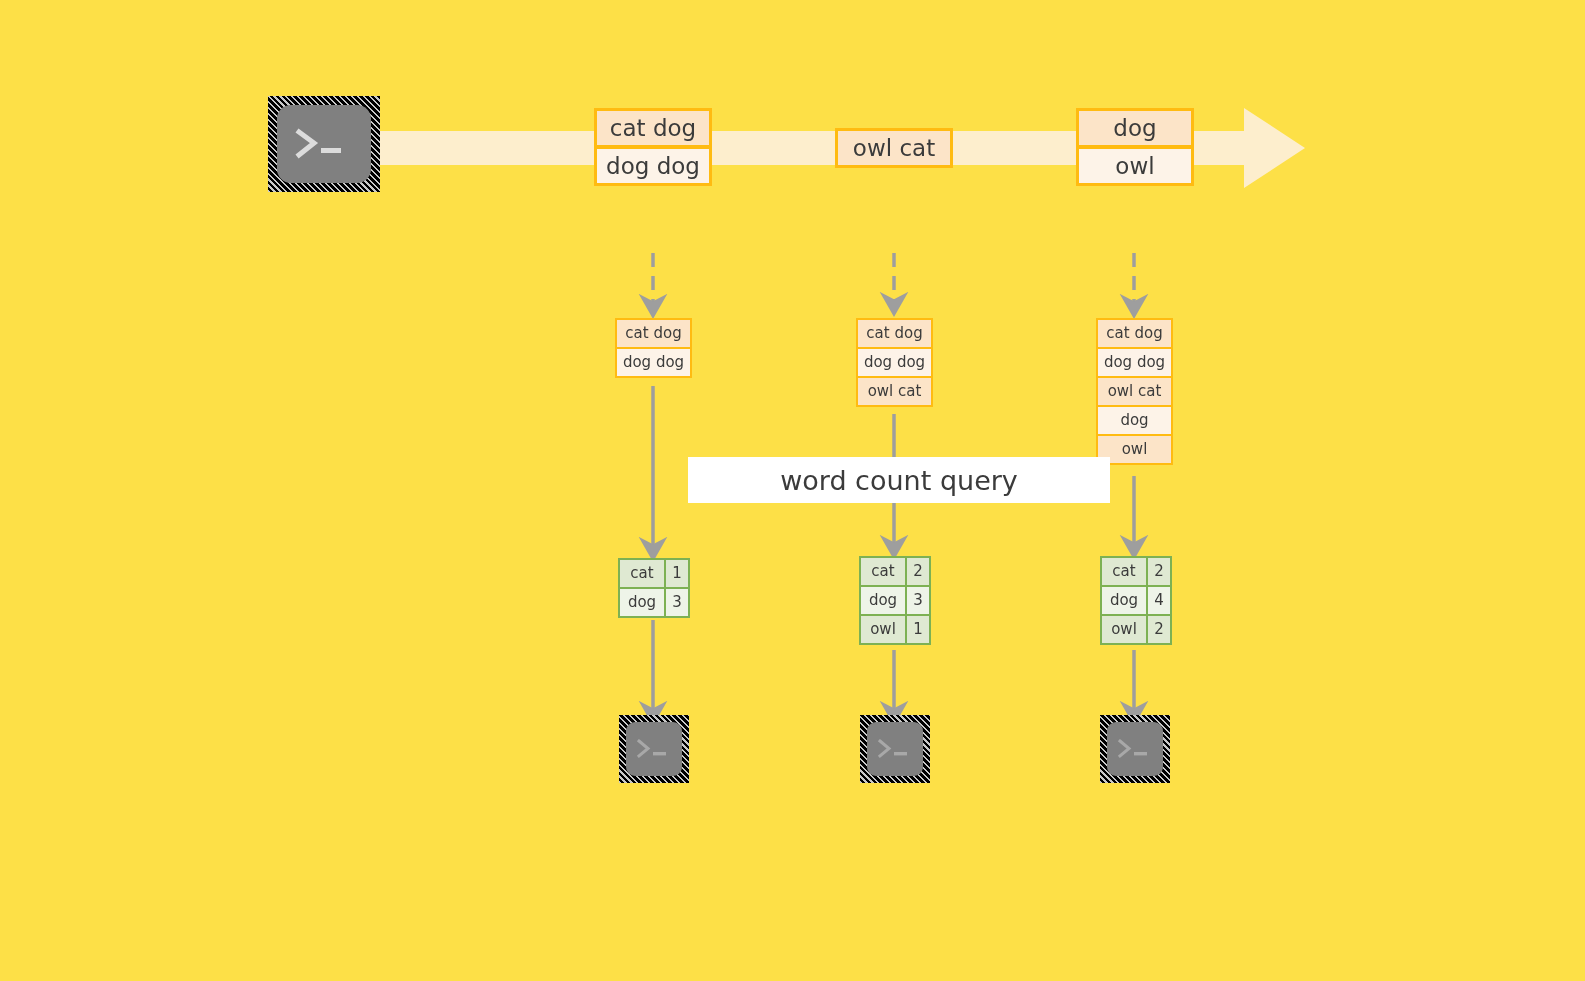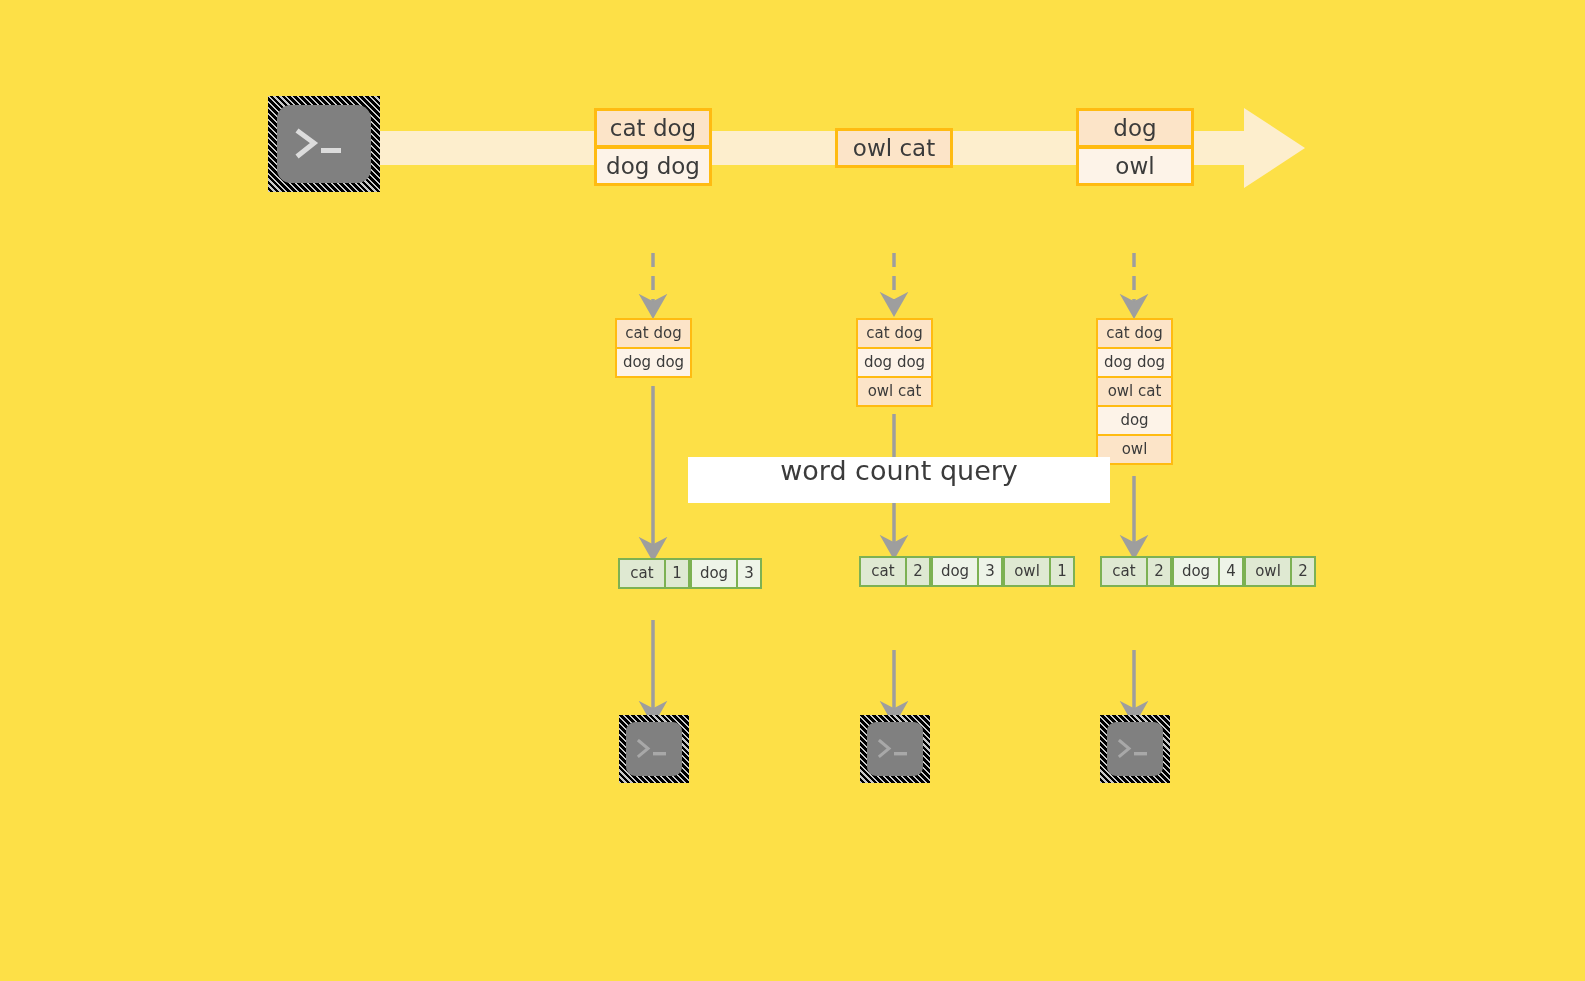"word count query" .query-label { align-items: flex-start -> center }
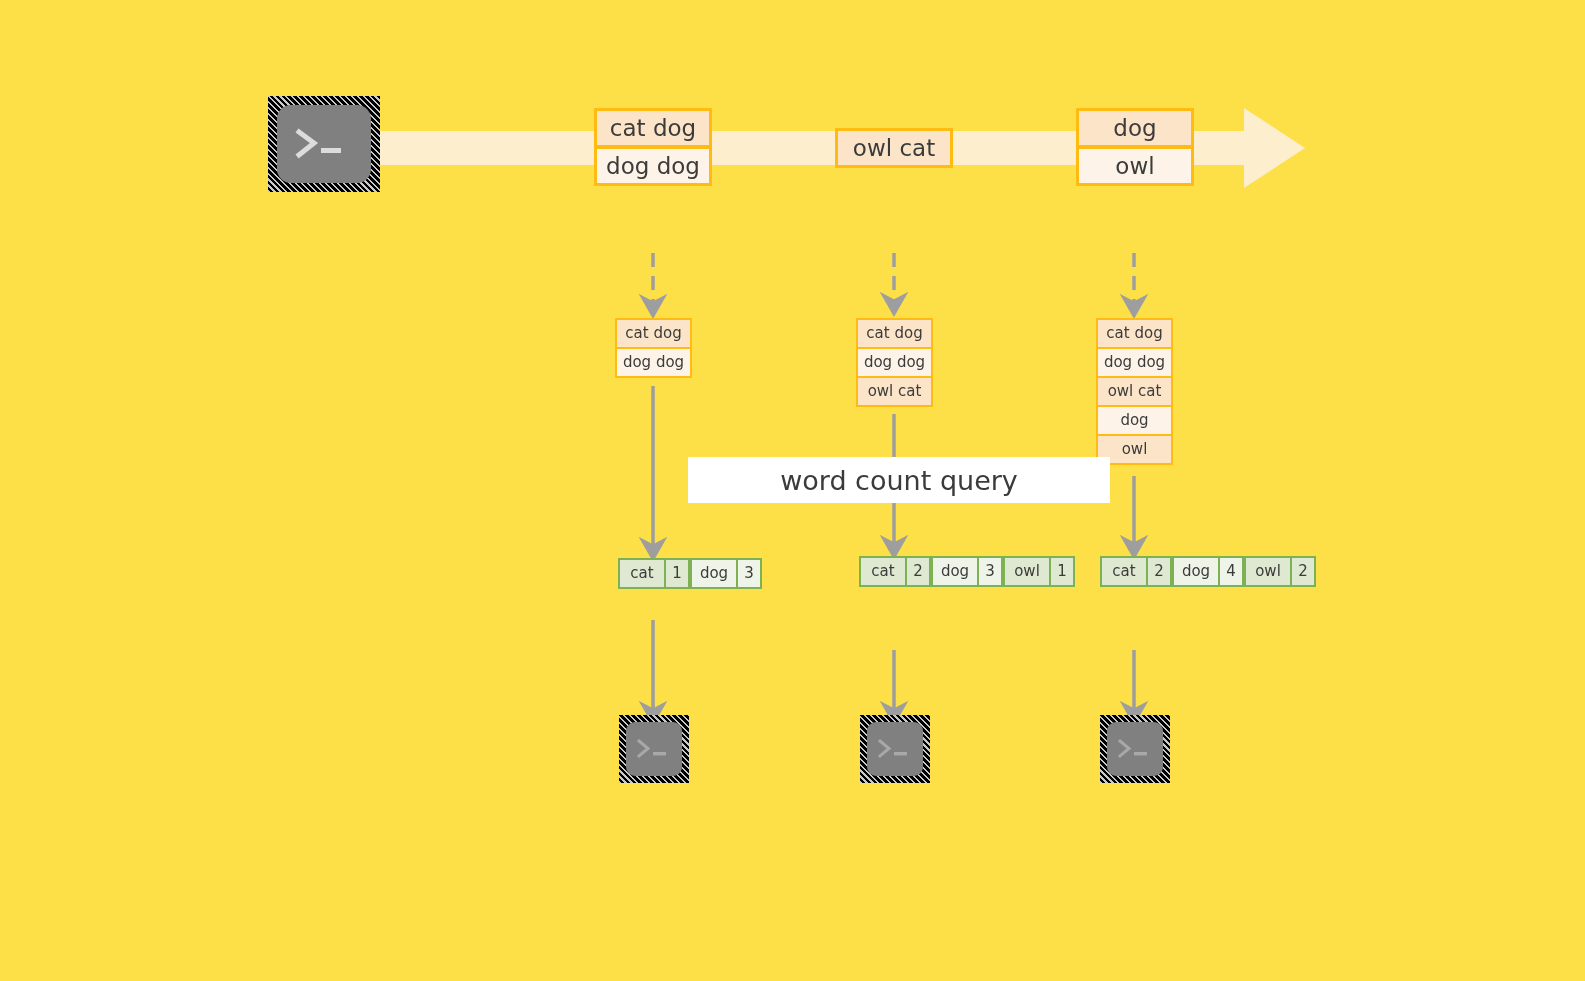"cat" .gtable { flex-direction: row -> column }
